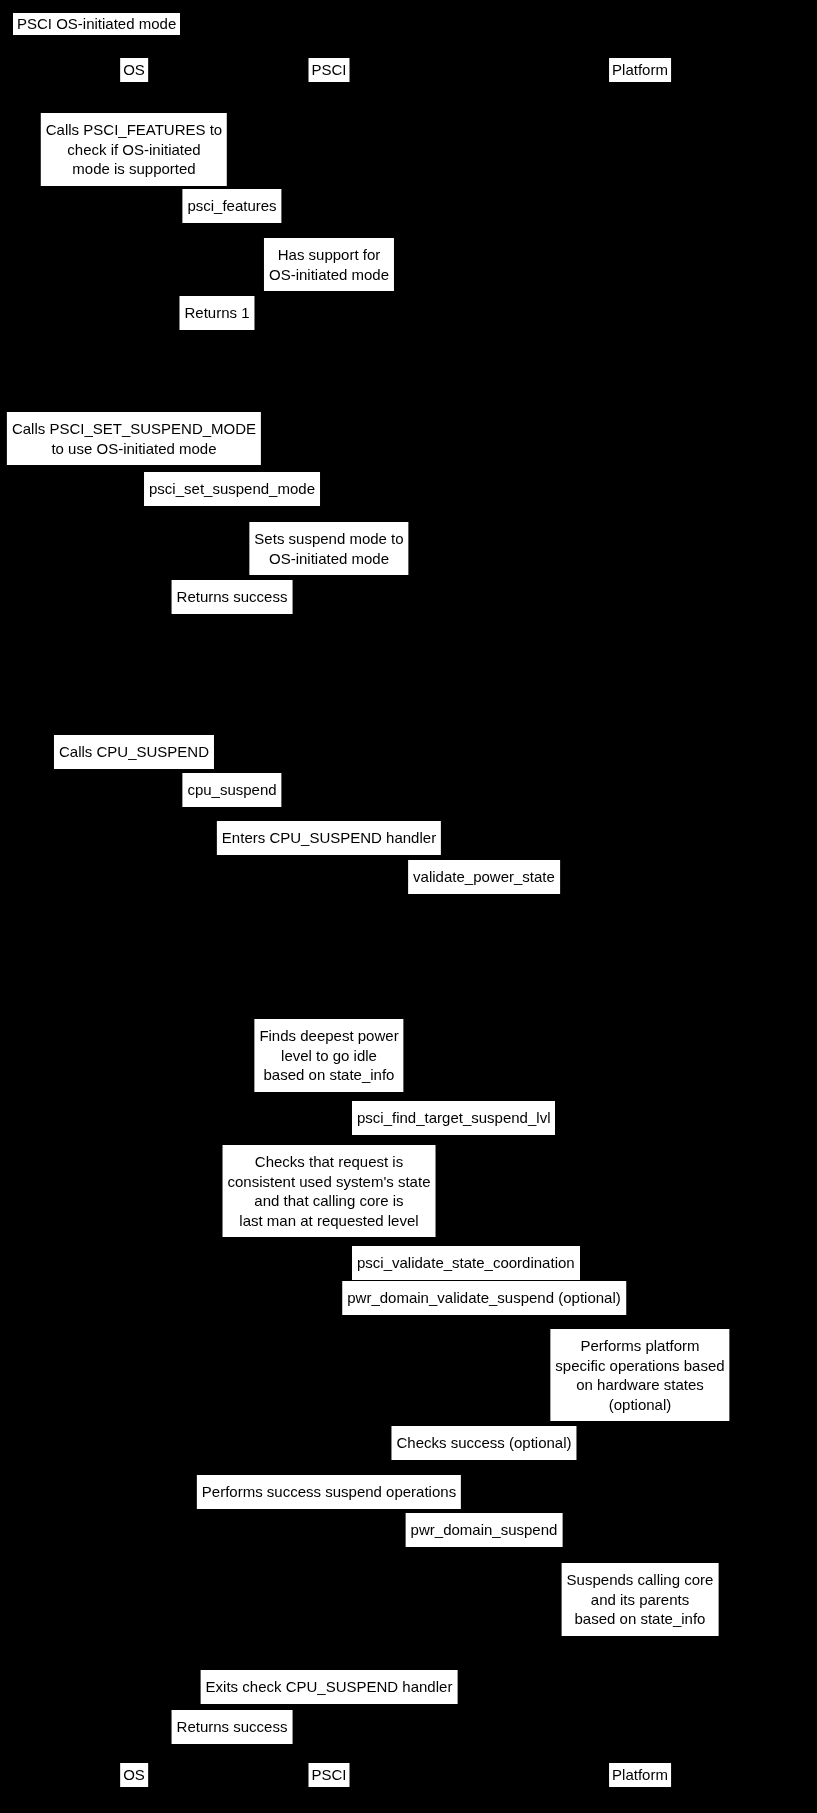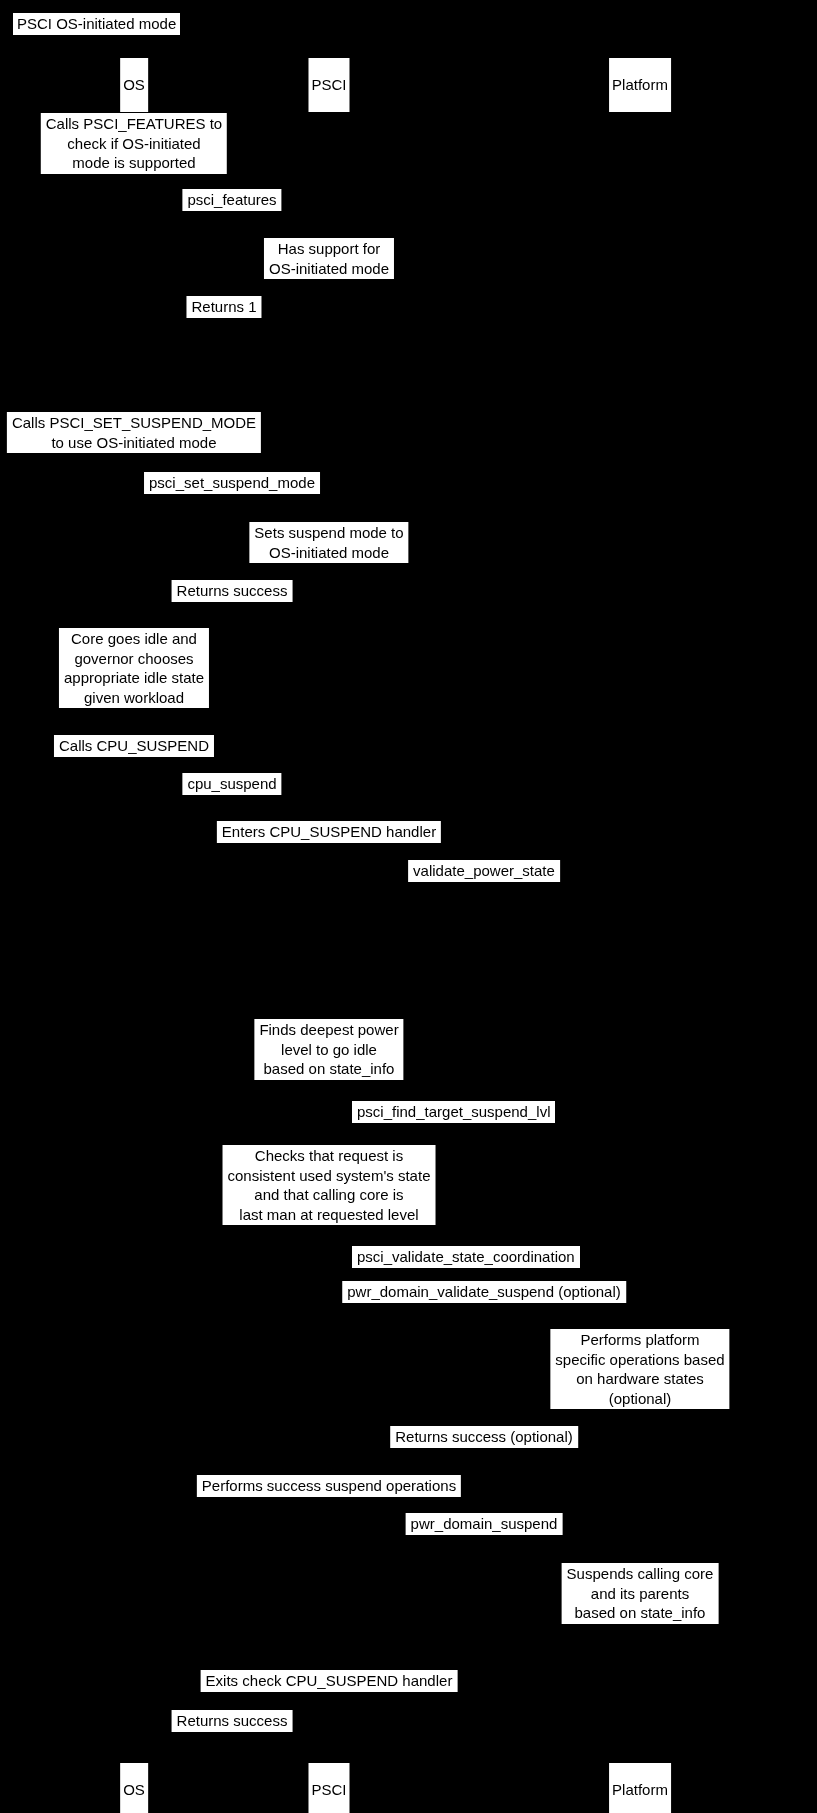"OS" .actor { padding: 17px 3px -> 2px 3px }
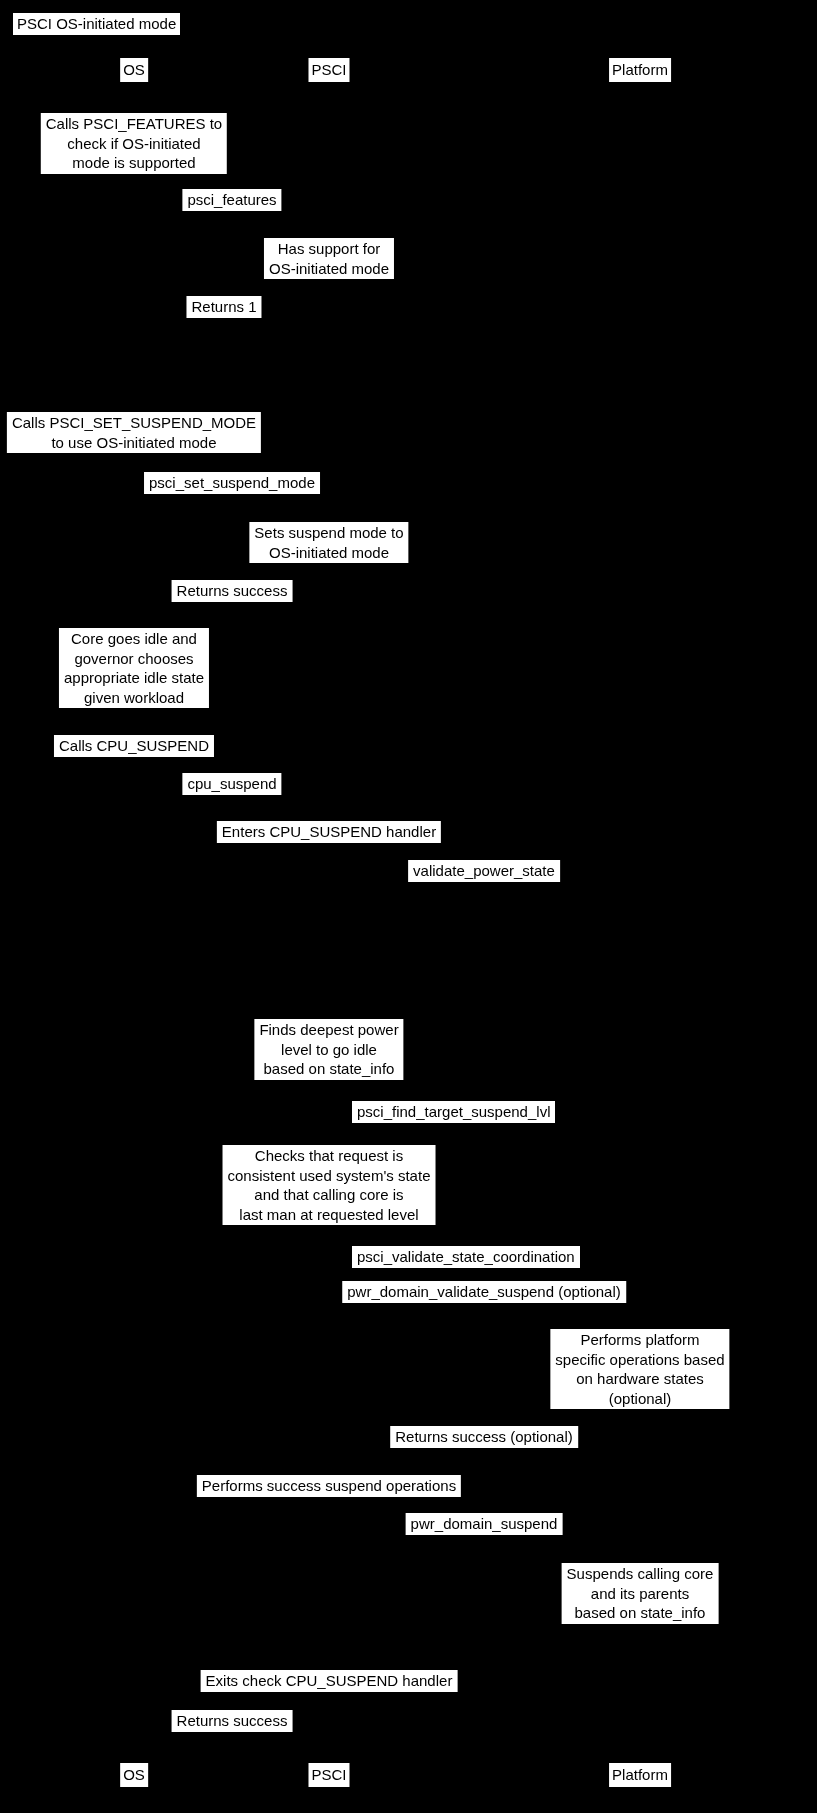"Calls PSCI_FEATURES to" .box { padding: 1px 5px -> 7px 5px }
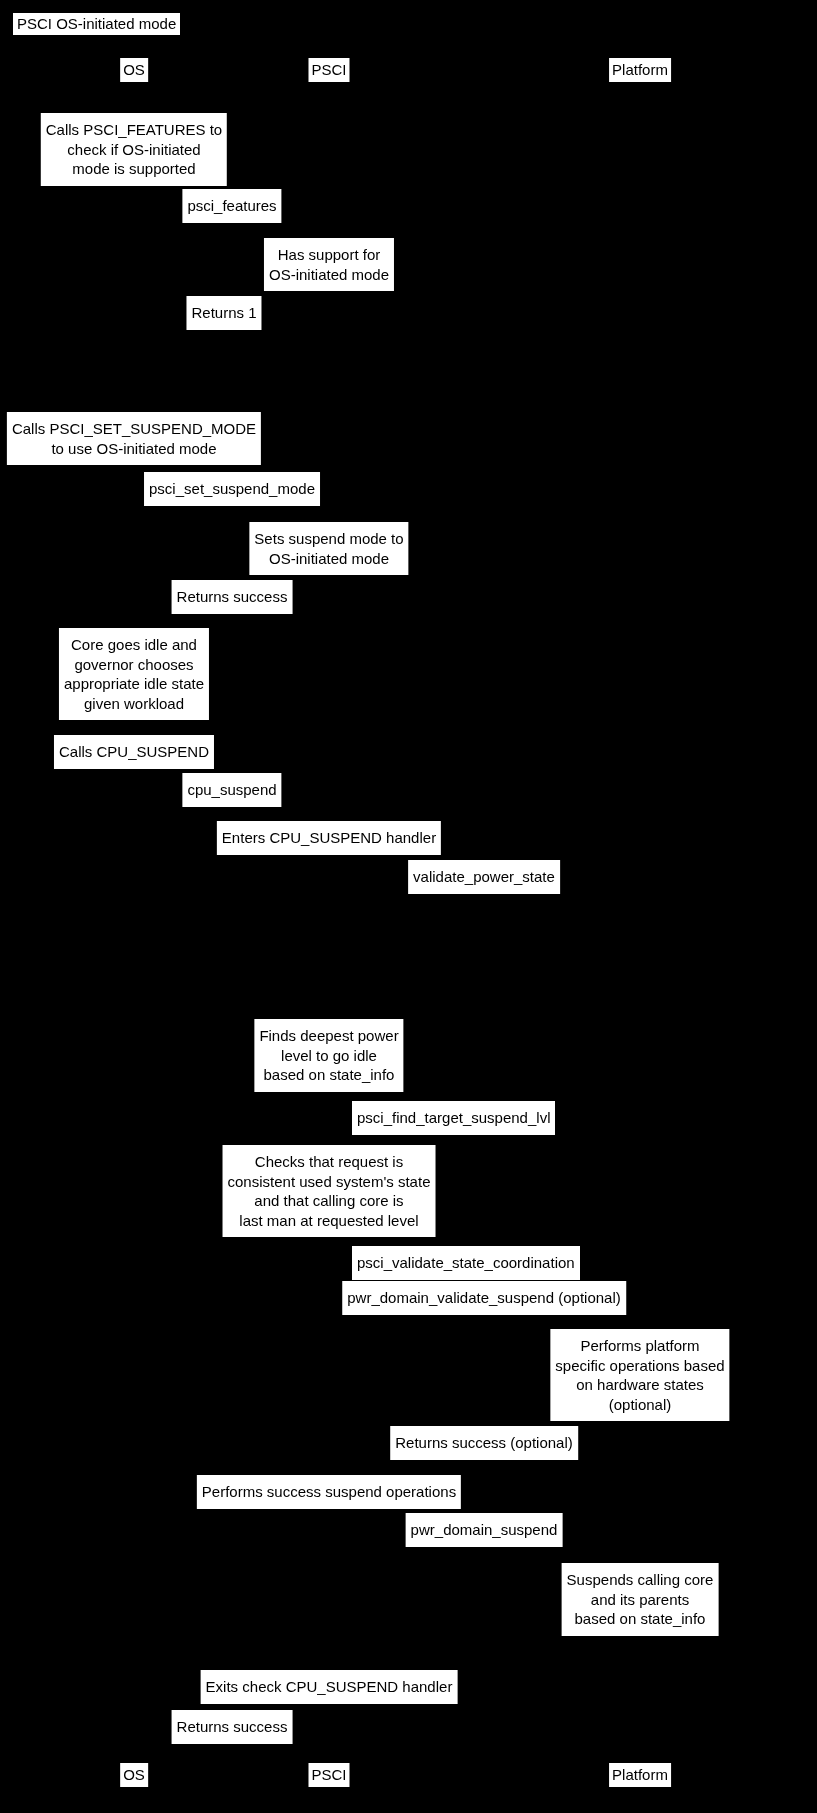"Returns 1" div.box { left: 224px -> 217px }
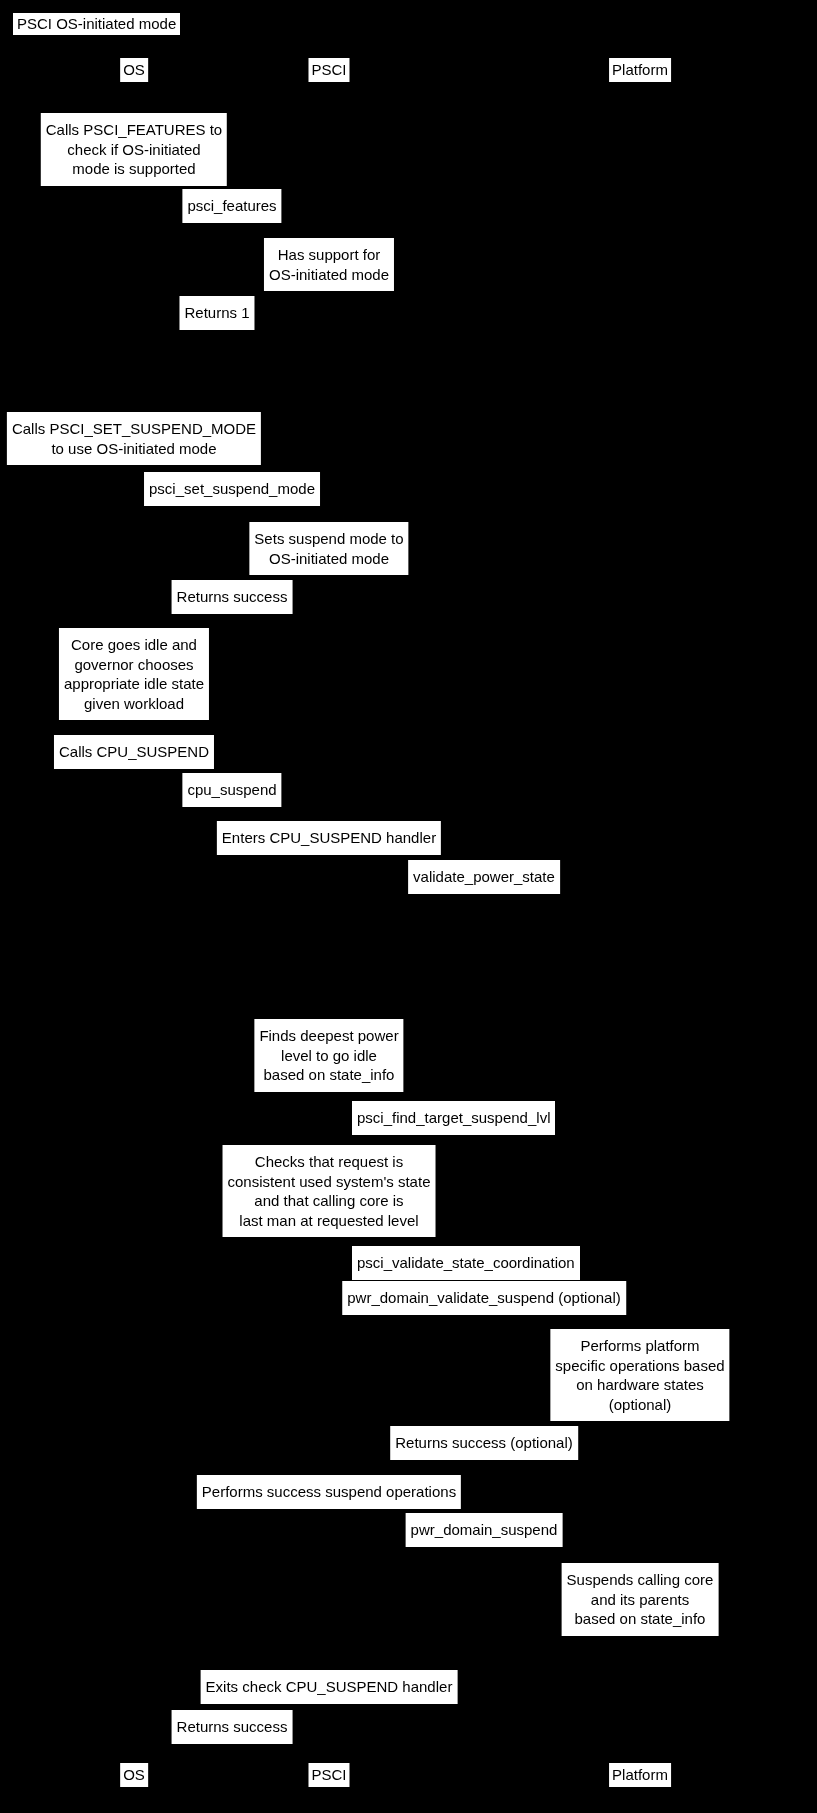"Core goes idle and" div.box { html: <div>Core goes idle and governor chooses appropriate idle state given workload</div> -> none }
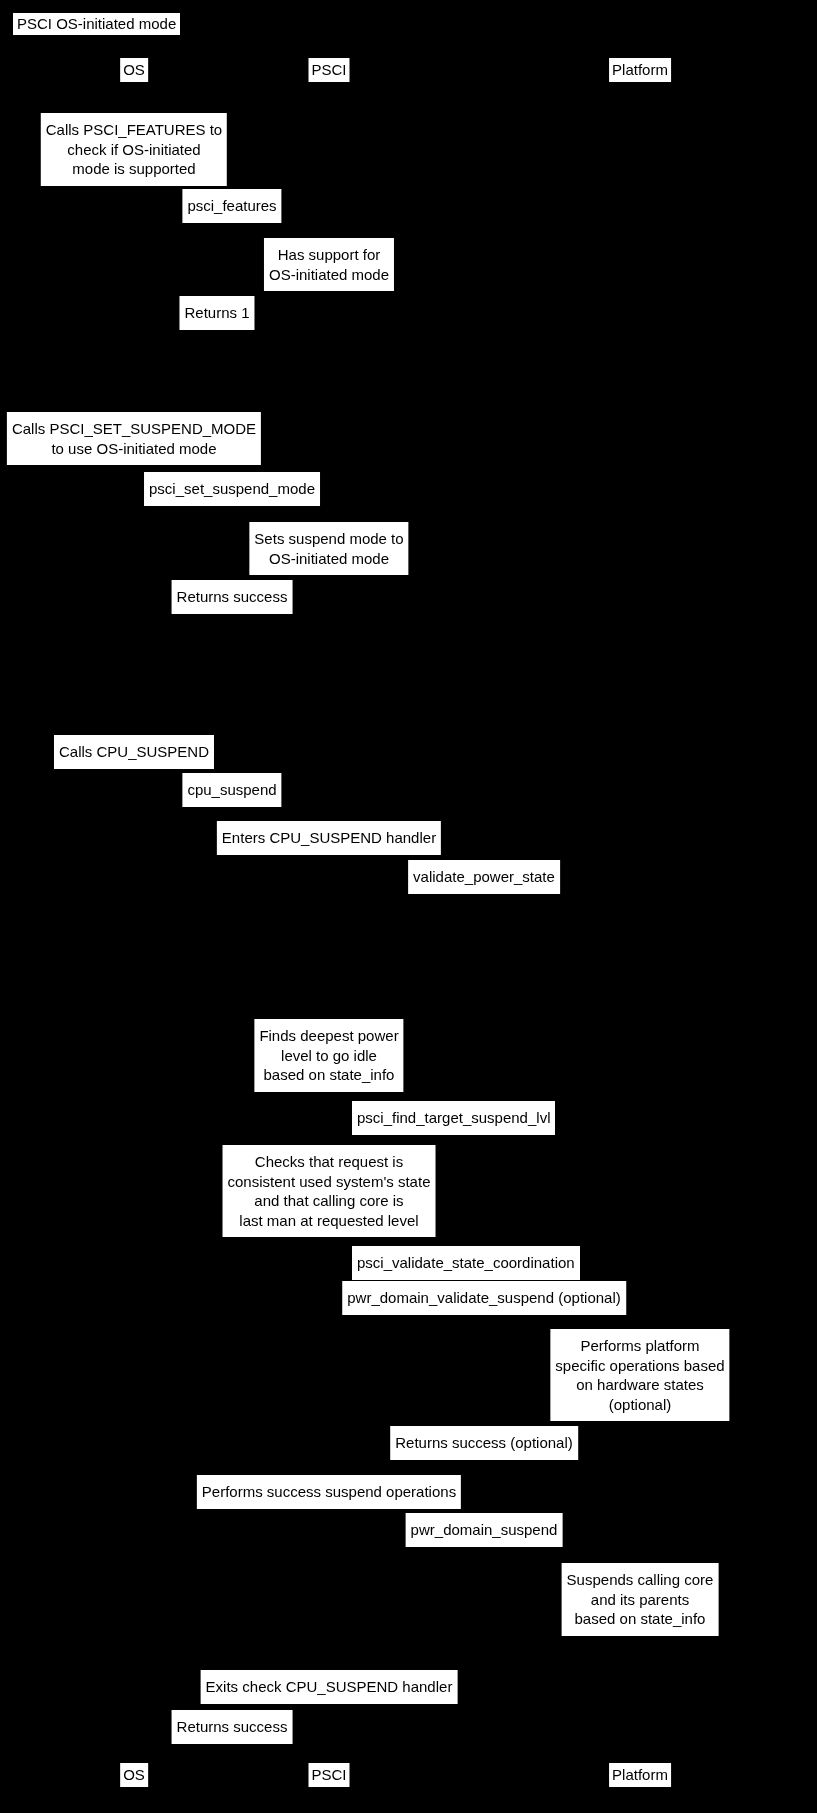"Returns success (optional)" div.box { text: Returns -> Checks }
